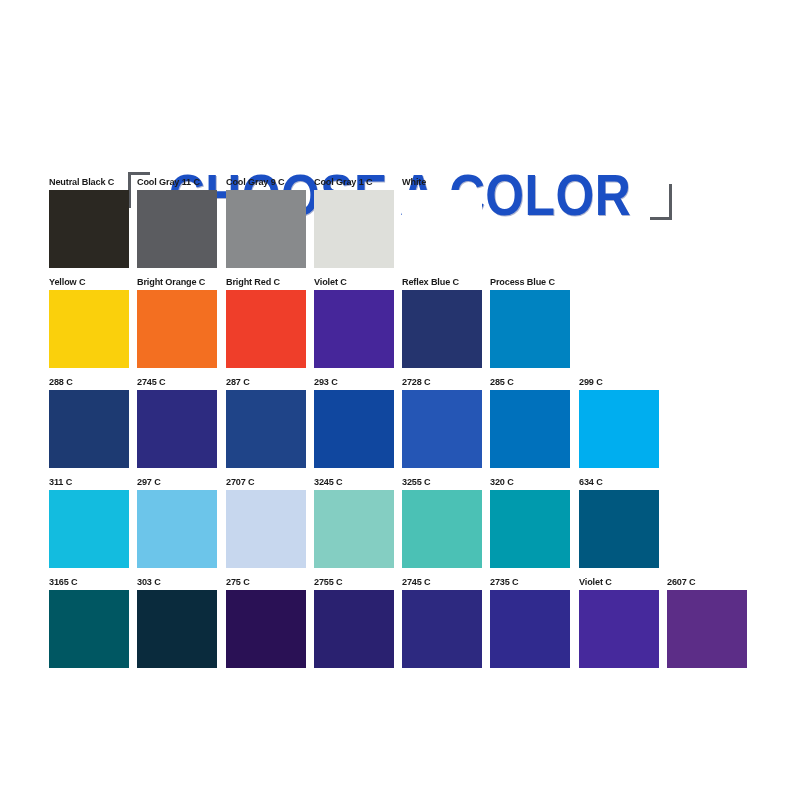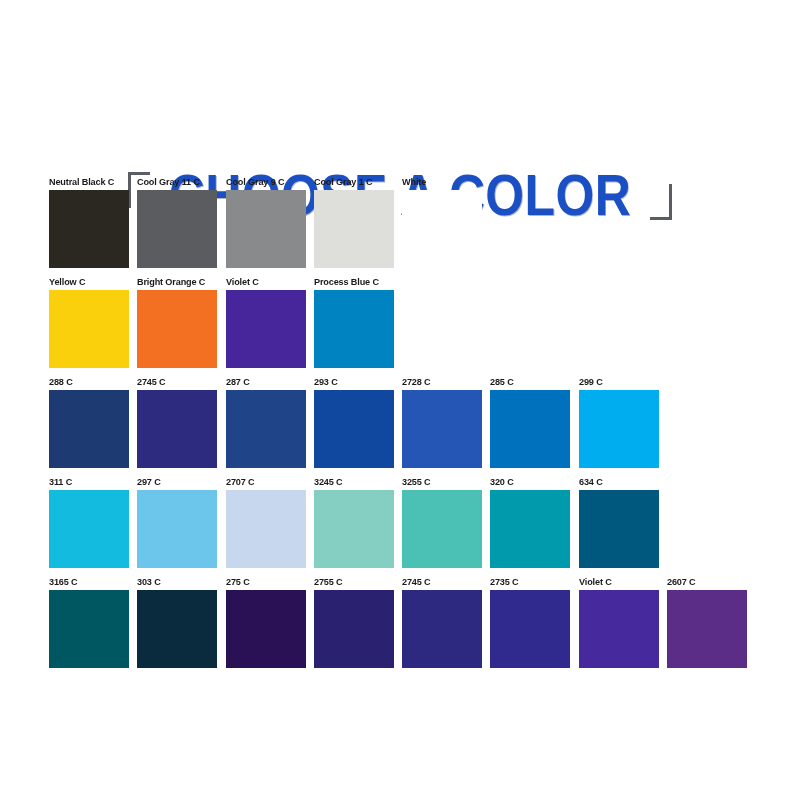"Bright Red C" div.cell { html: none -> <div> <div>Bright Red C</div> <div></div> </div> }
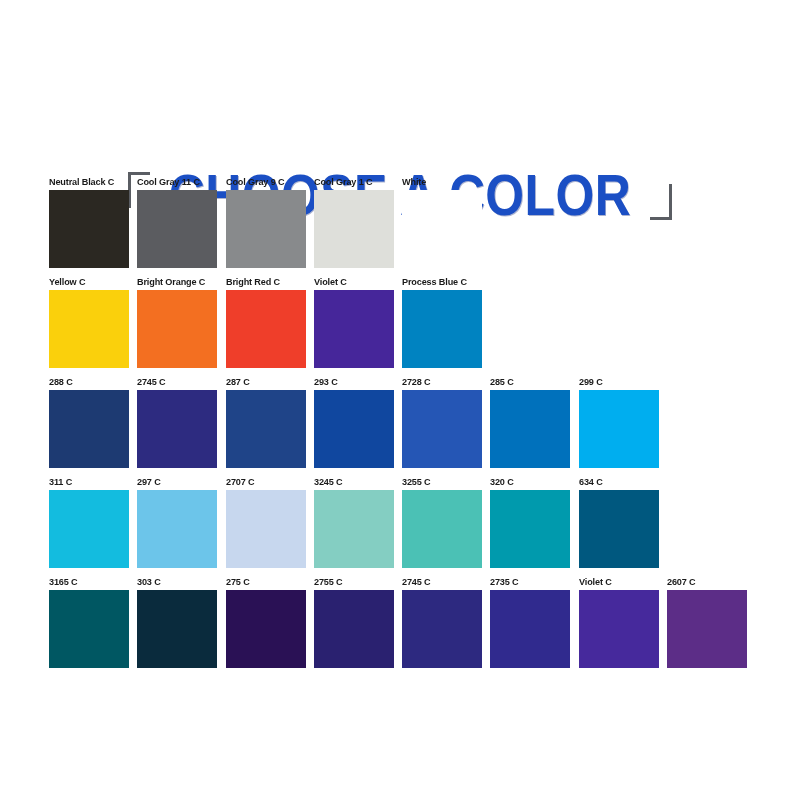"Reflex Blue C" div.cell { html: none -> <div> <div>Reflex Blue C</div> <div></div> </div> }
